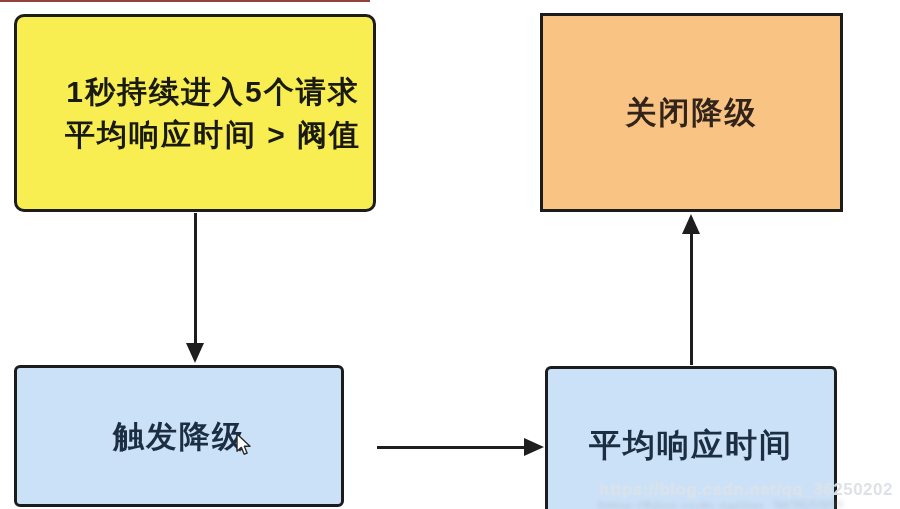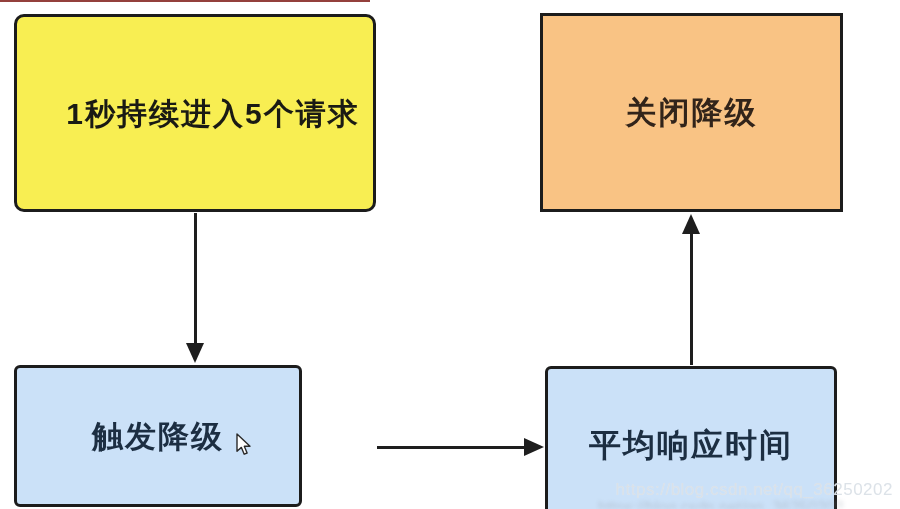"平均响应时间 > 阀值" span { html: none -> <span>平均响应时间 &gt; 阀值</span> }
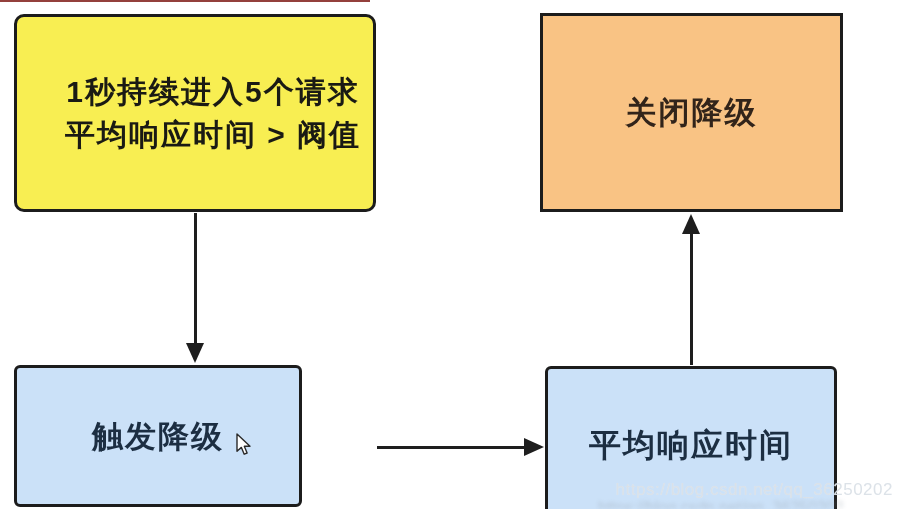"触发降级" .node-trigger { width: 288px -> 330px }
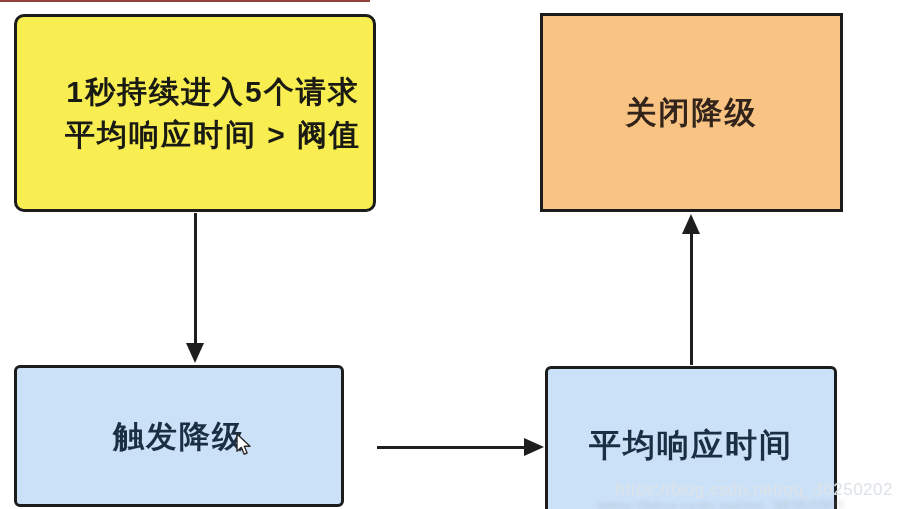"https://blog.csdn.net/qq_36250202" .watermark { font-weight: none -> bold }
